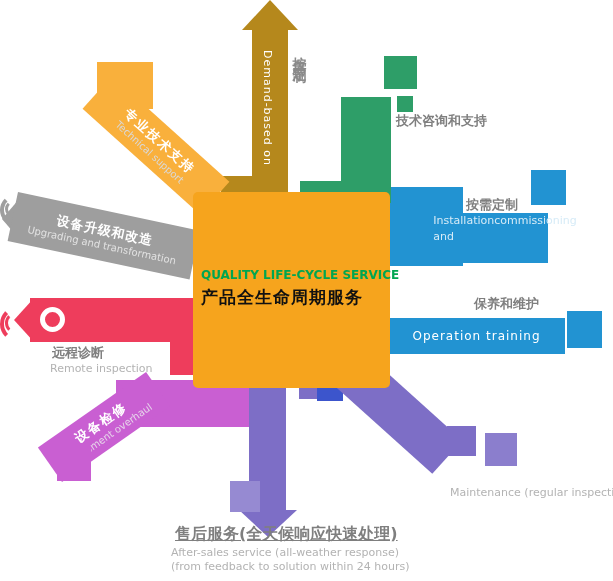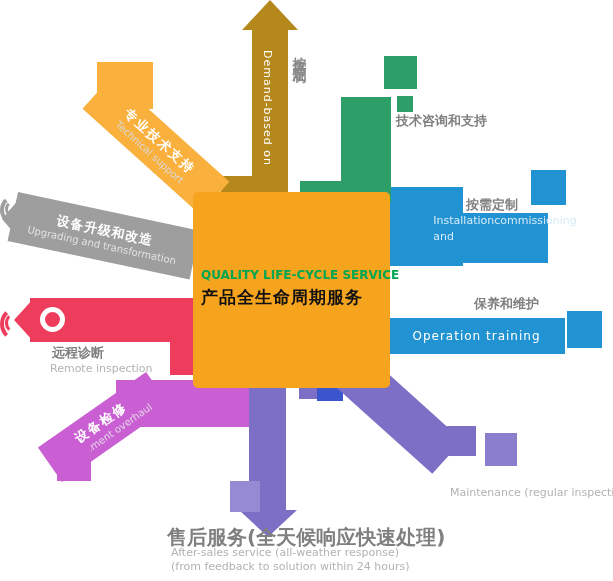"售后服务(全天候响应快速处理)" #after-zh { font-size: 20px -> 16px; left: 167px -> 175px; text-decoration: none -> underline }
